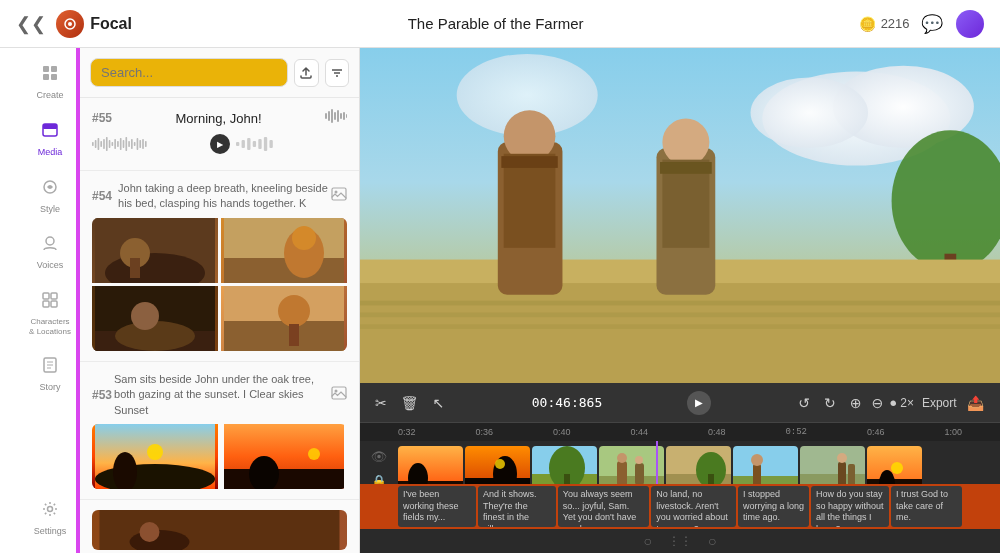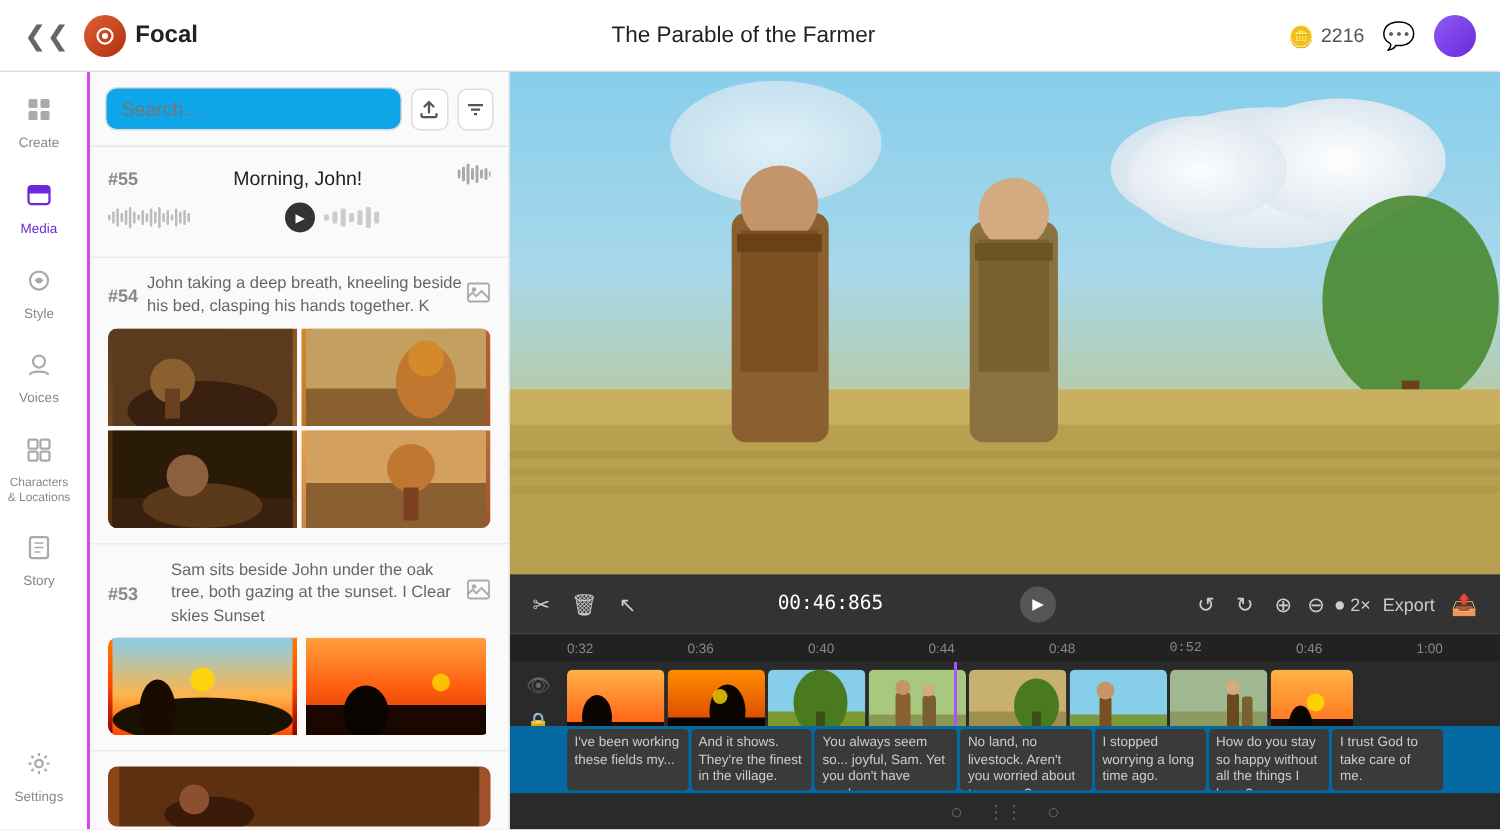"Search..." .search-input { background: #0ea5e9 -> #eab308 }
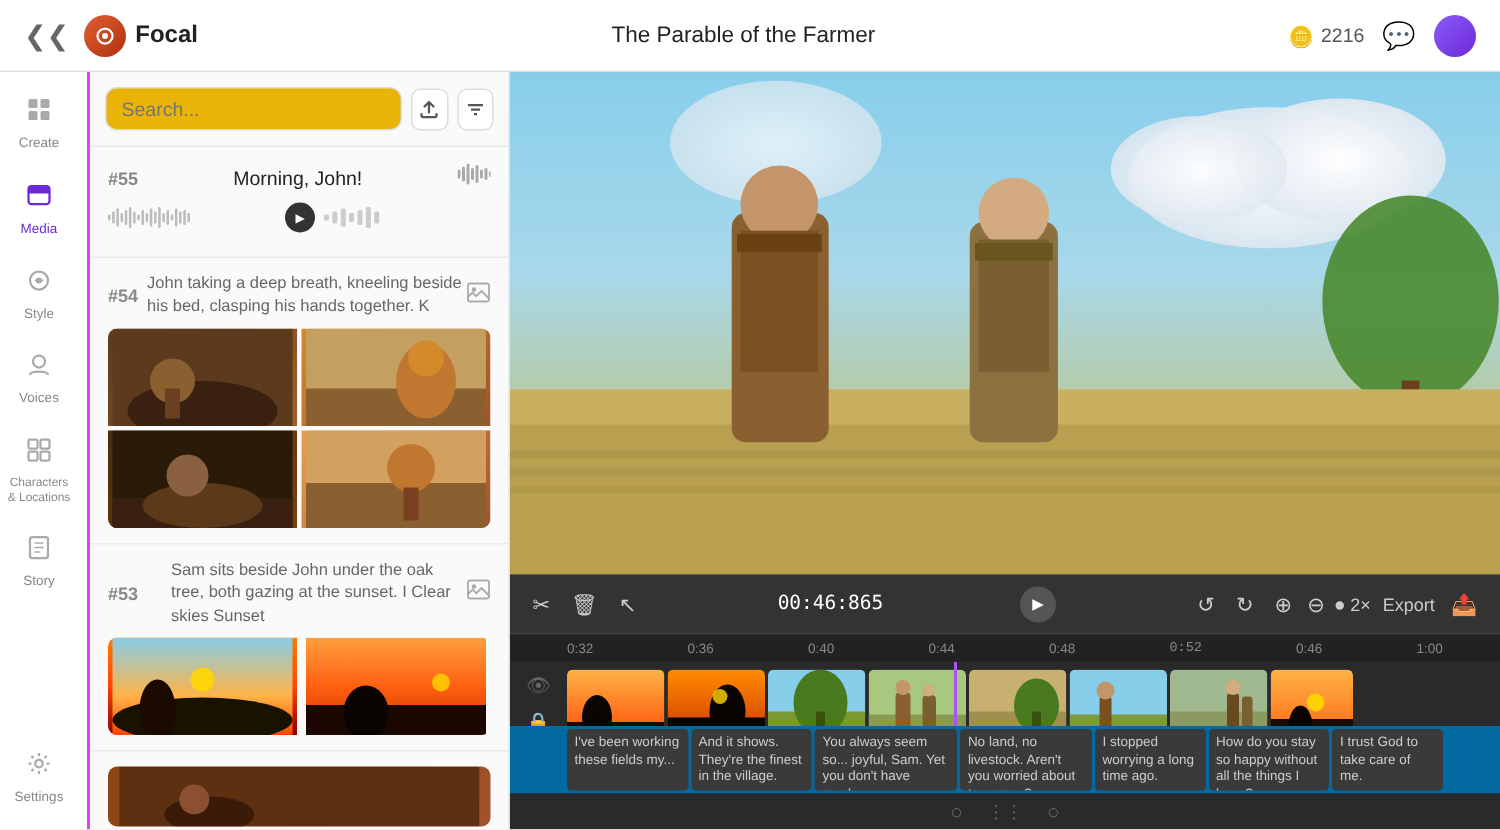"Create" .sidenav { align-items: flex-start -> flex-end; border-right: 2px solid #d946ef -> 4px solid #d946ef; width: 60px -> 80px }
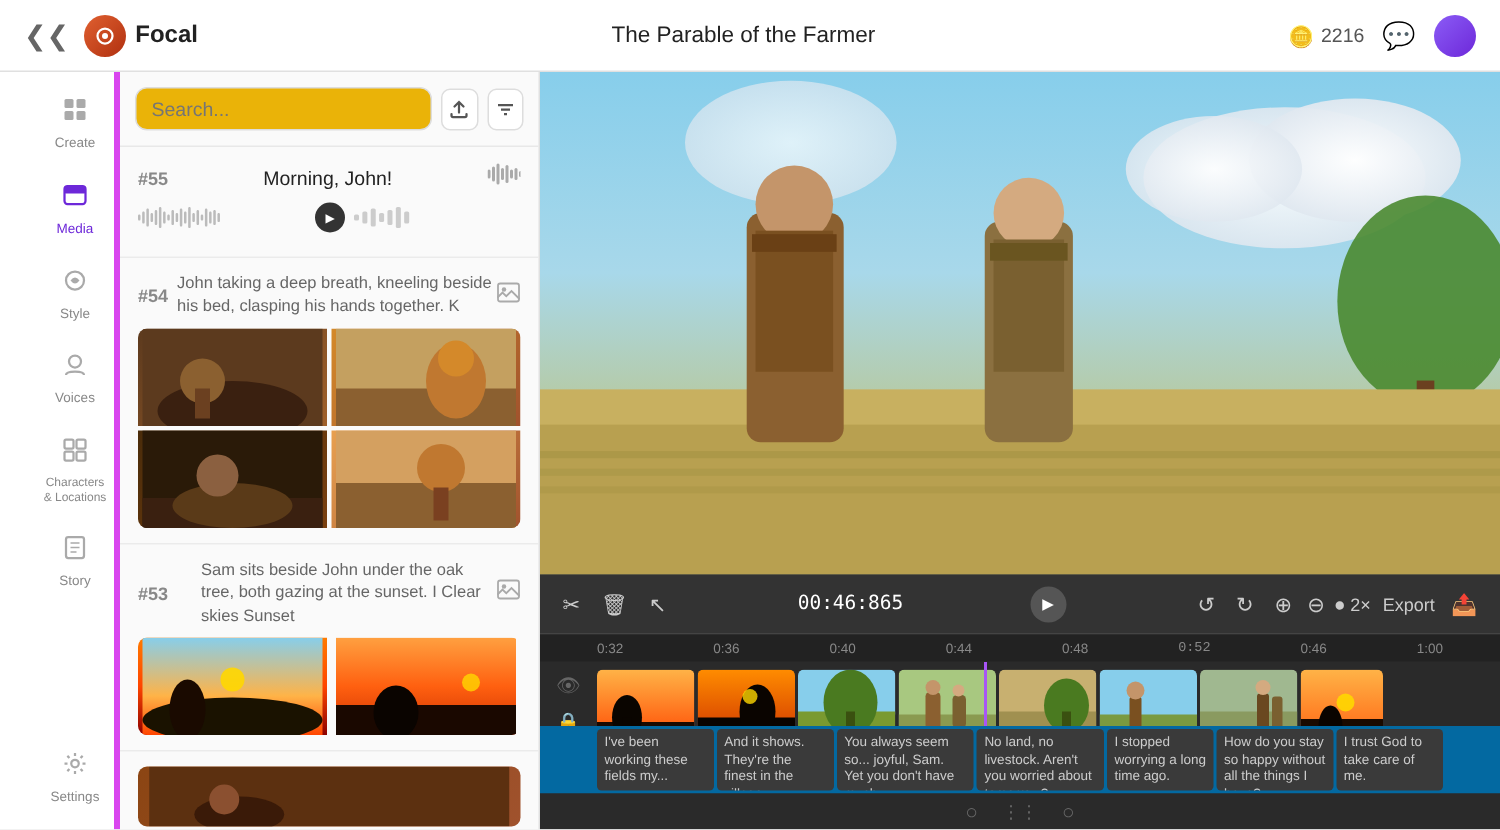"Sam sits beside John under" span.scene-desc { margin-left: 22px -> 2px }
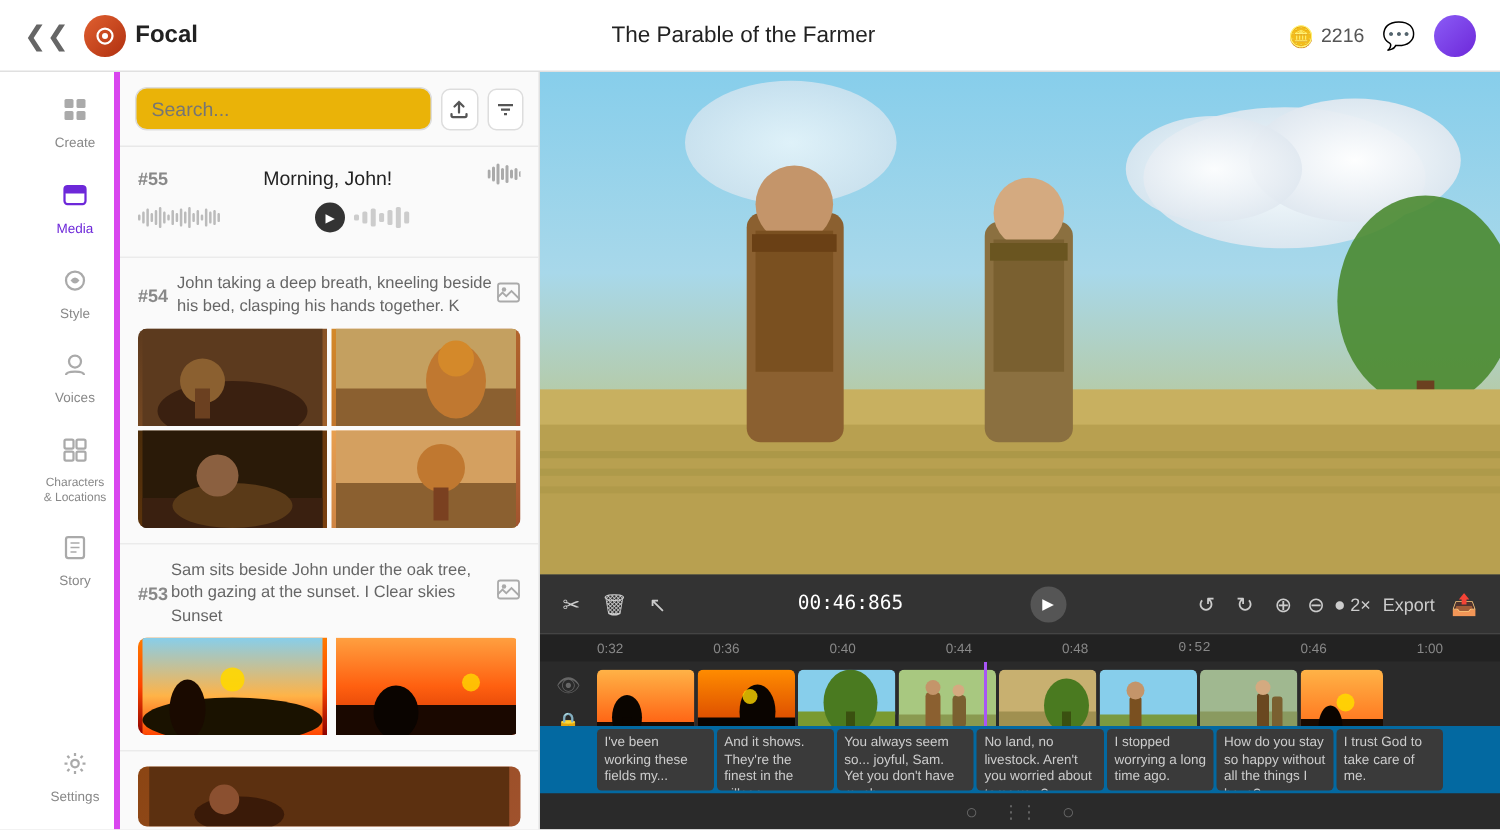"I've been working these fields" div { background: #0369a1 -> #c2410c }
